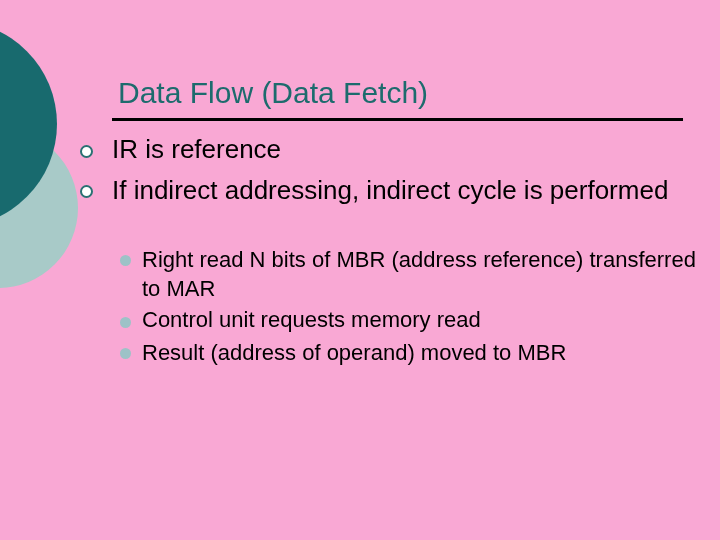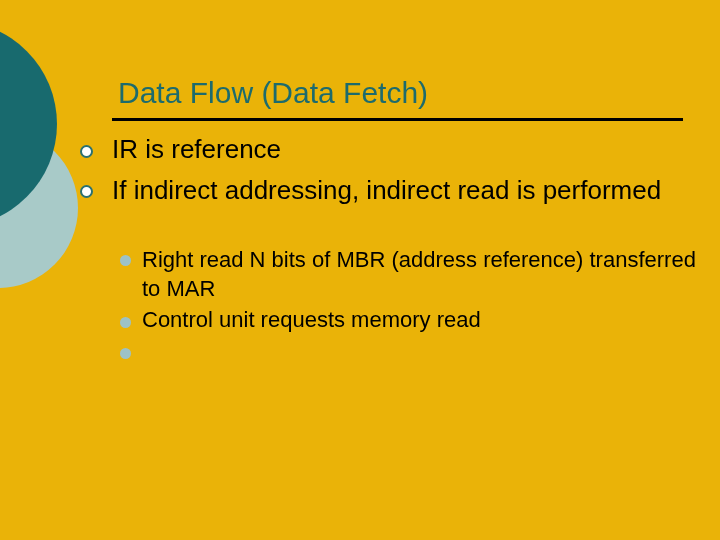"Data Flow (Data Fetch)" .slide { background: #eab308 -> #f9a8d4 }
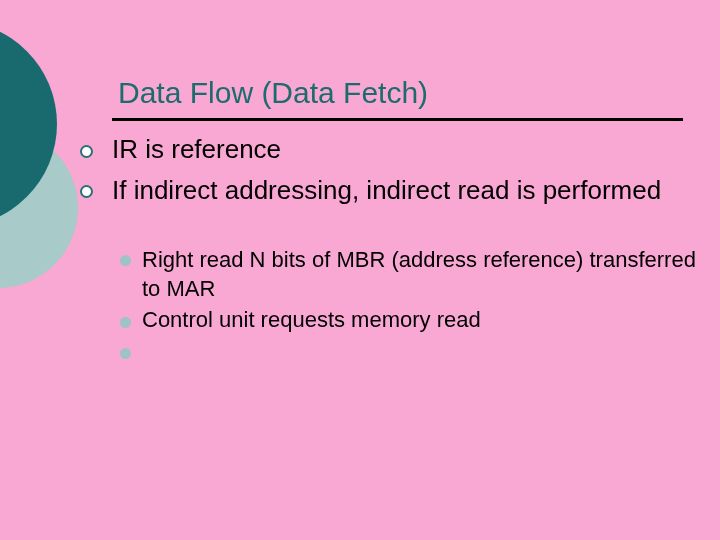"If indirect addressing, indirect read" div.bullet-text { text: read -> cycle }
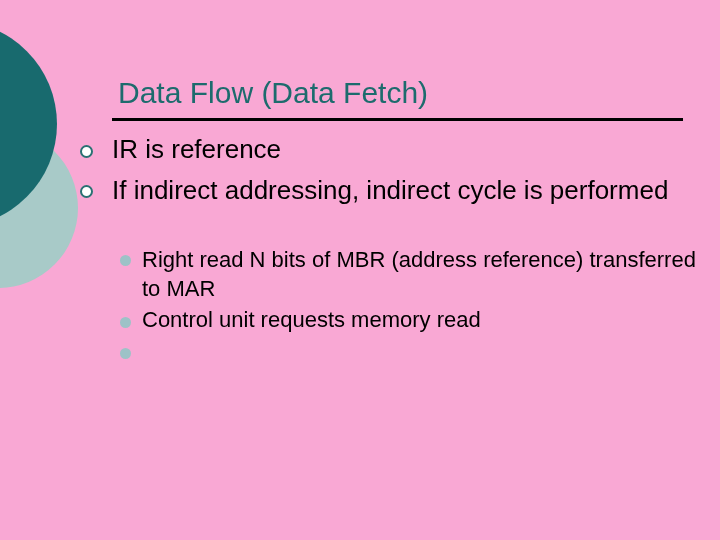"Result (address of operand) moved" div.sub-text { html: none -> <div>Result (address of operand) moved to MBR</div> }
